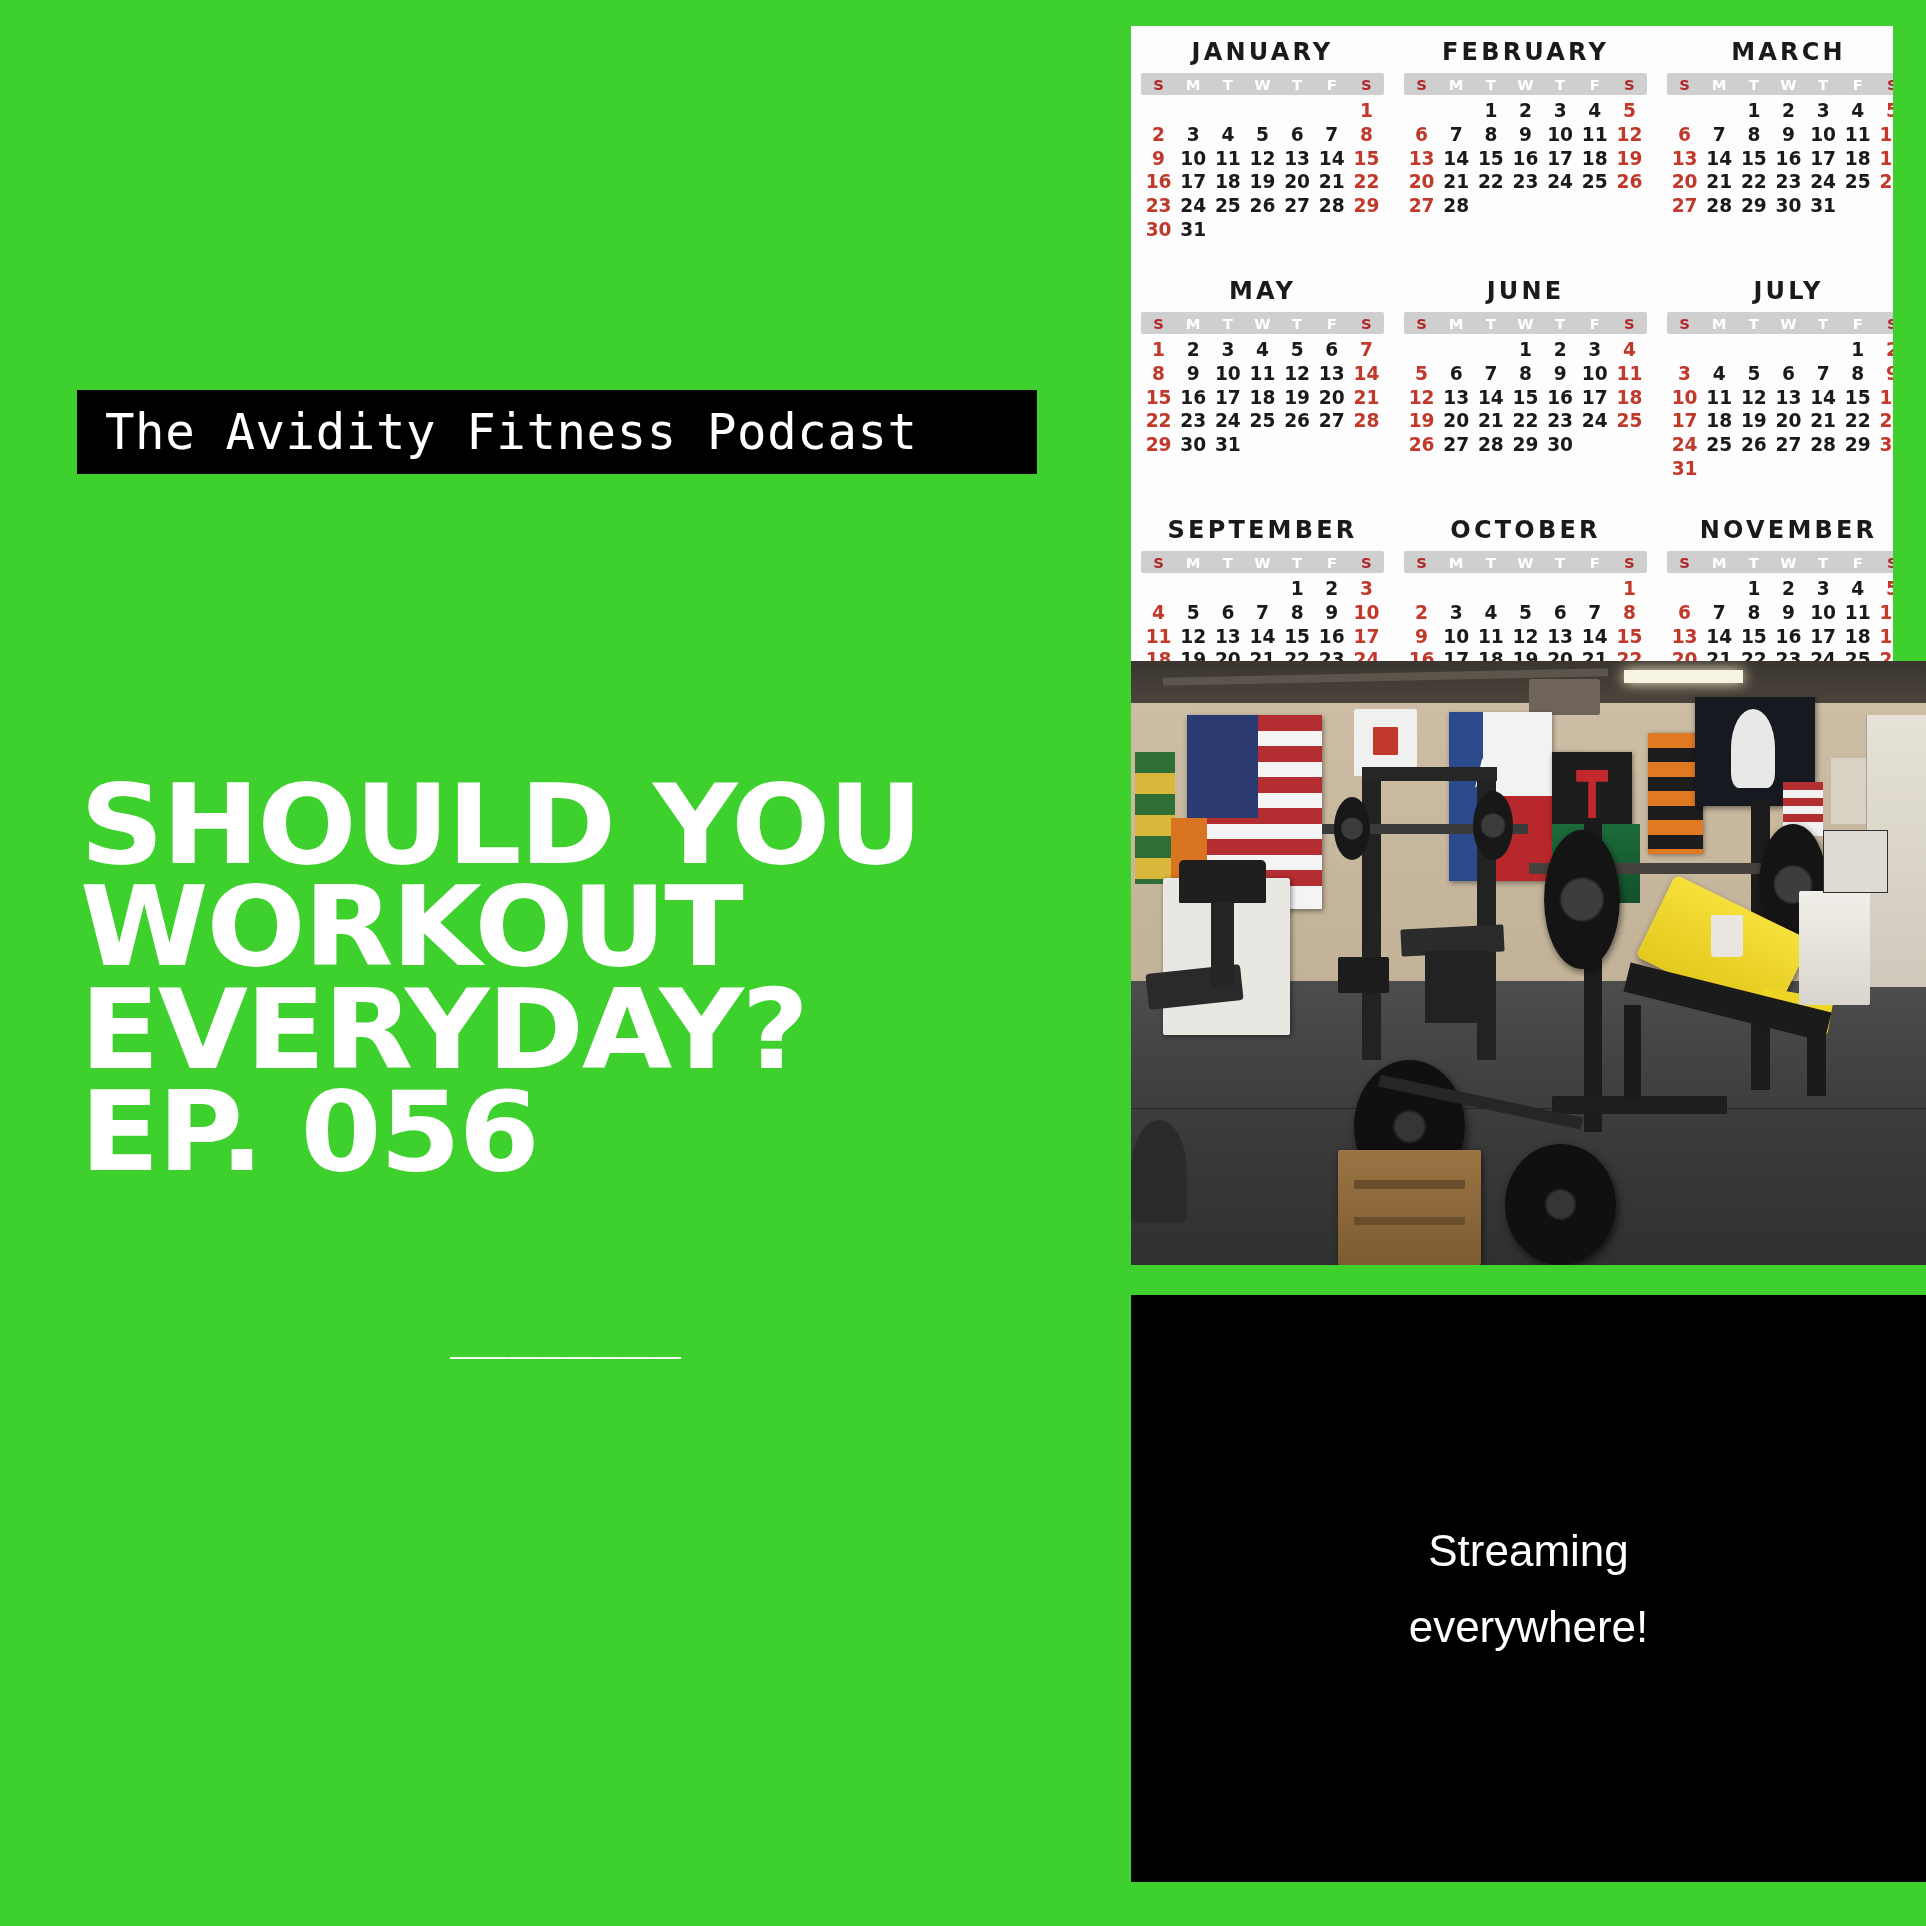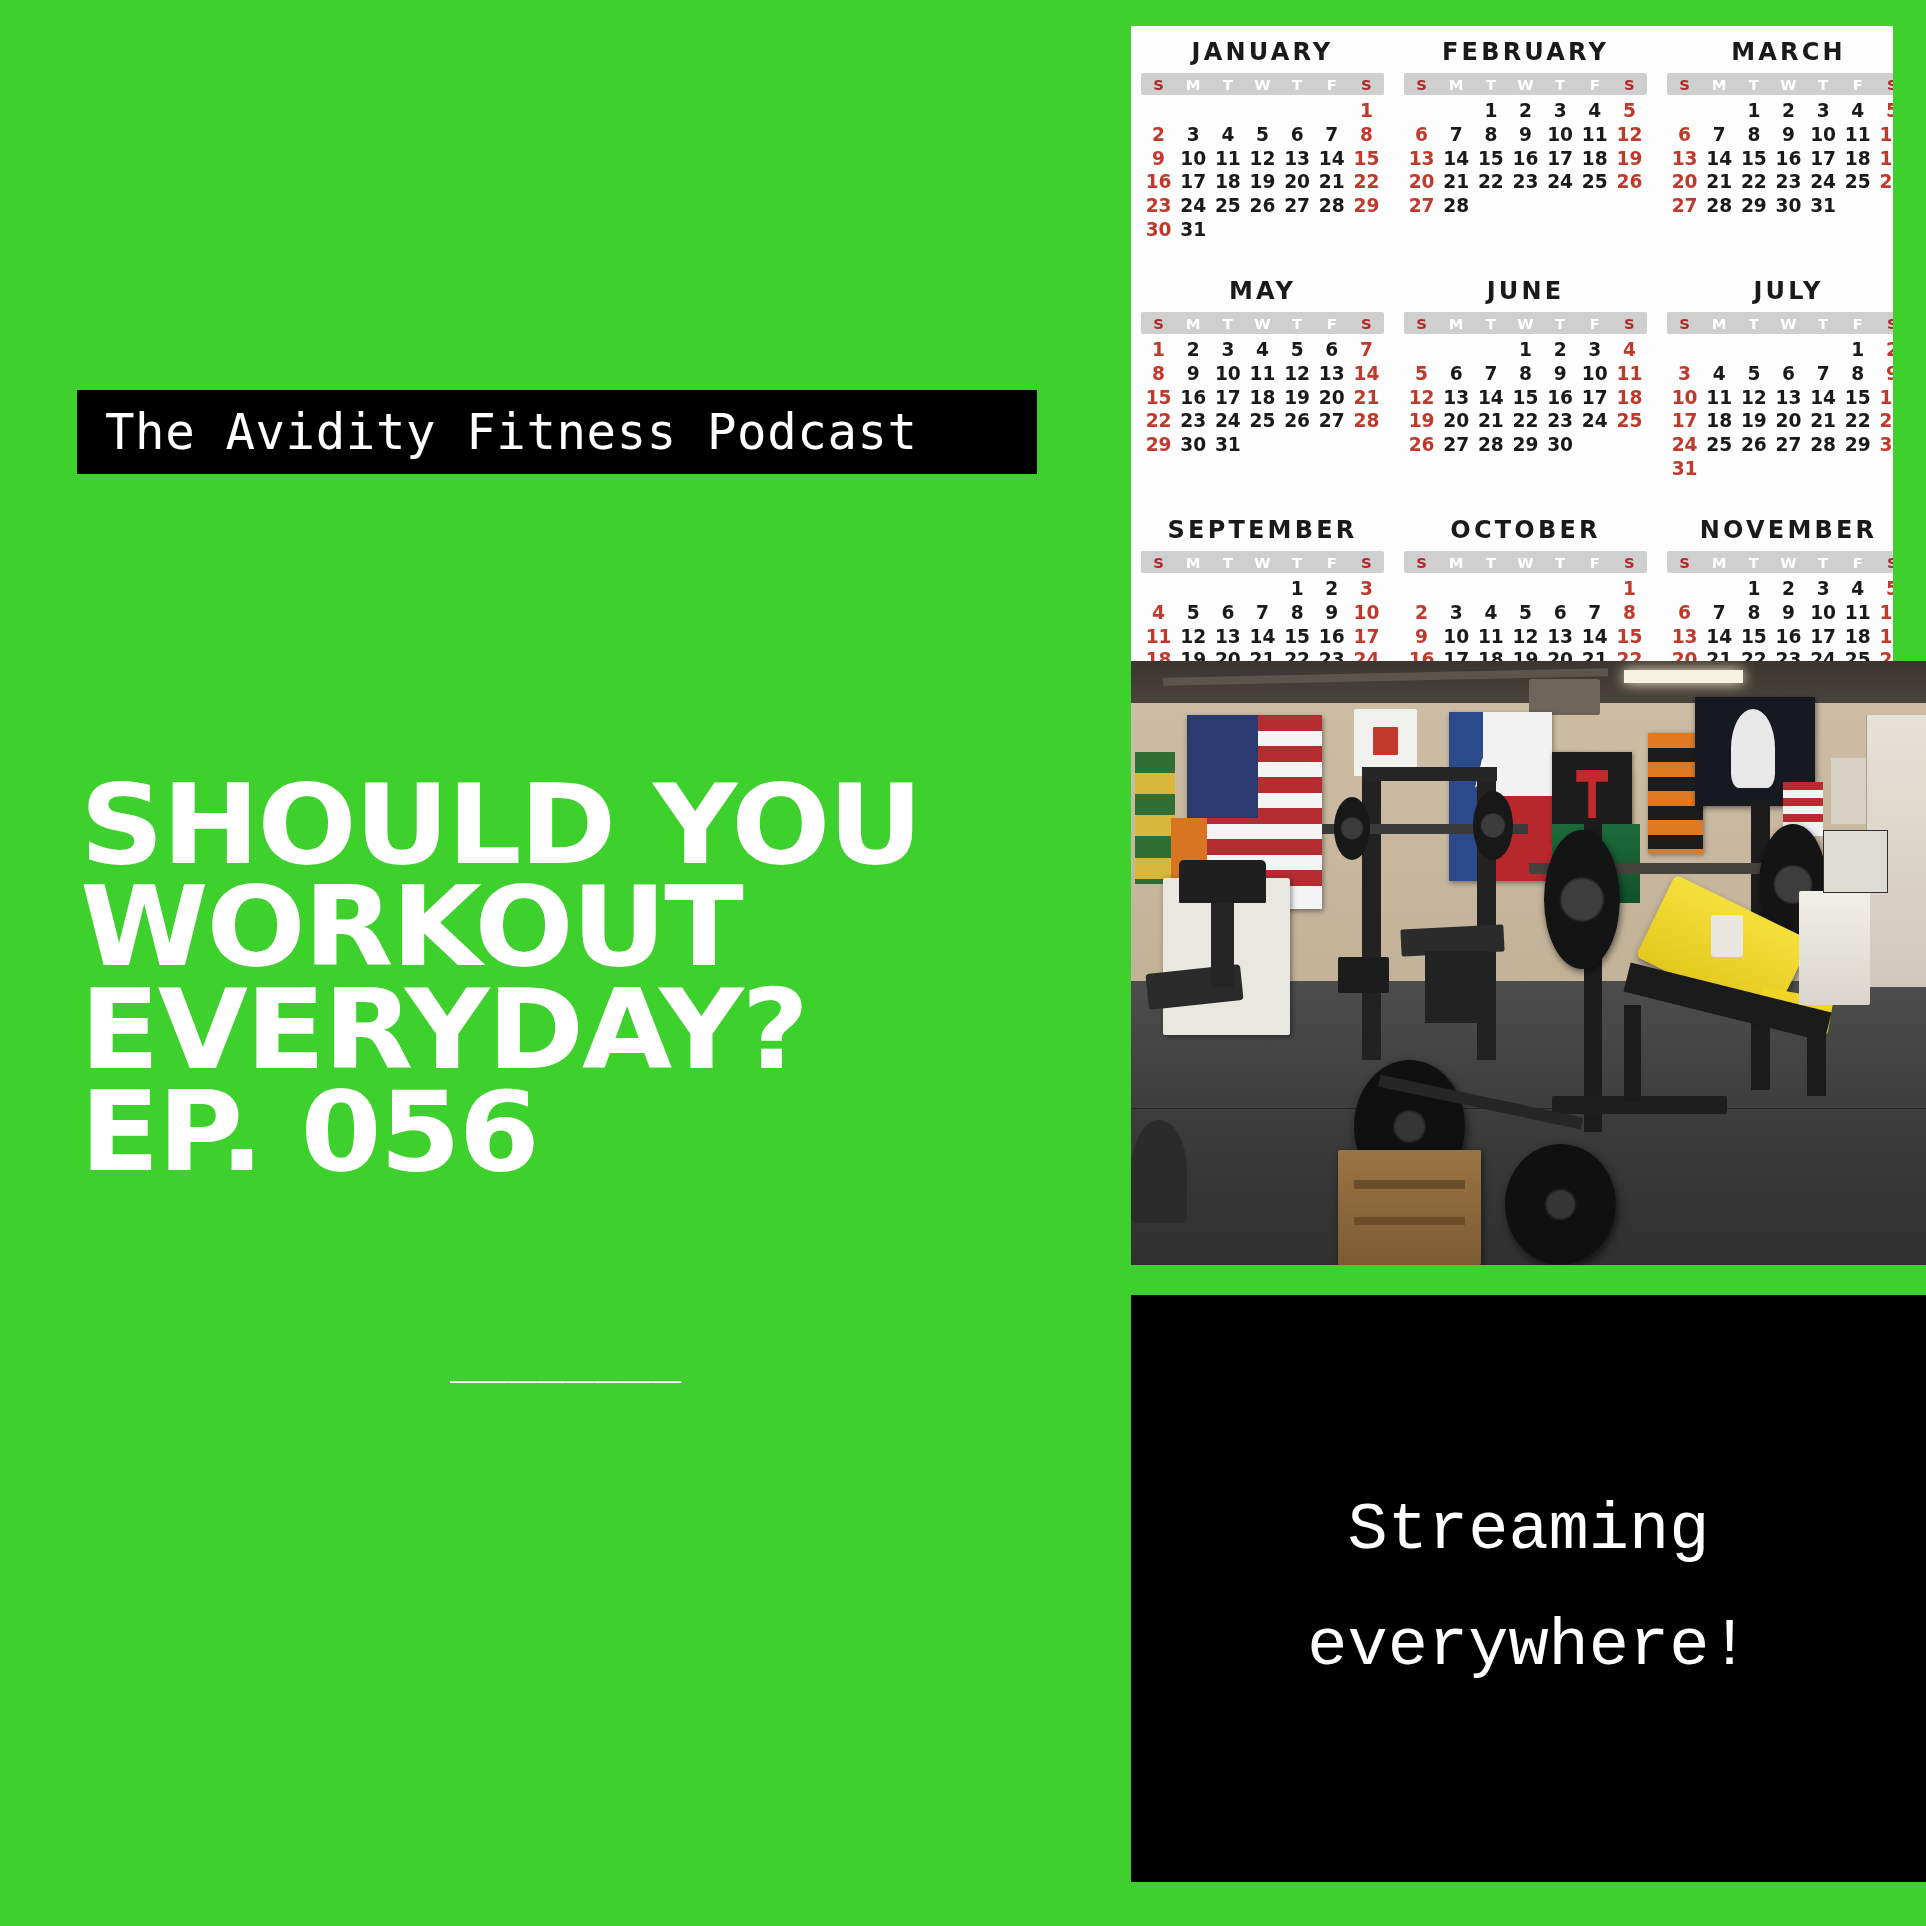"________" #section-divider { margin-top: 24px -> none }
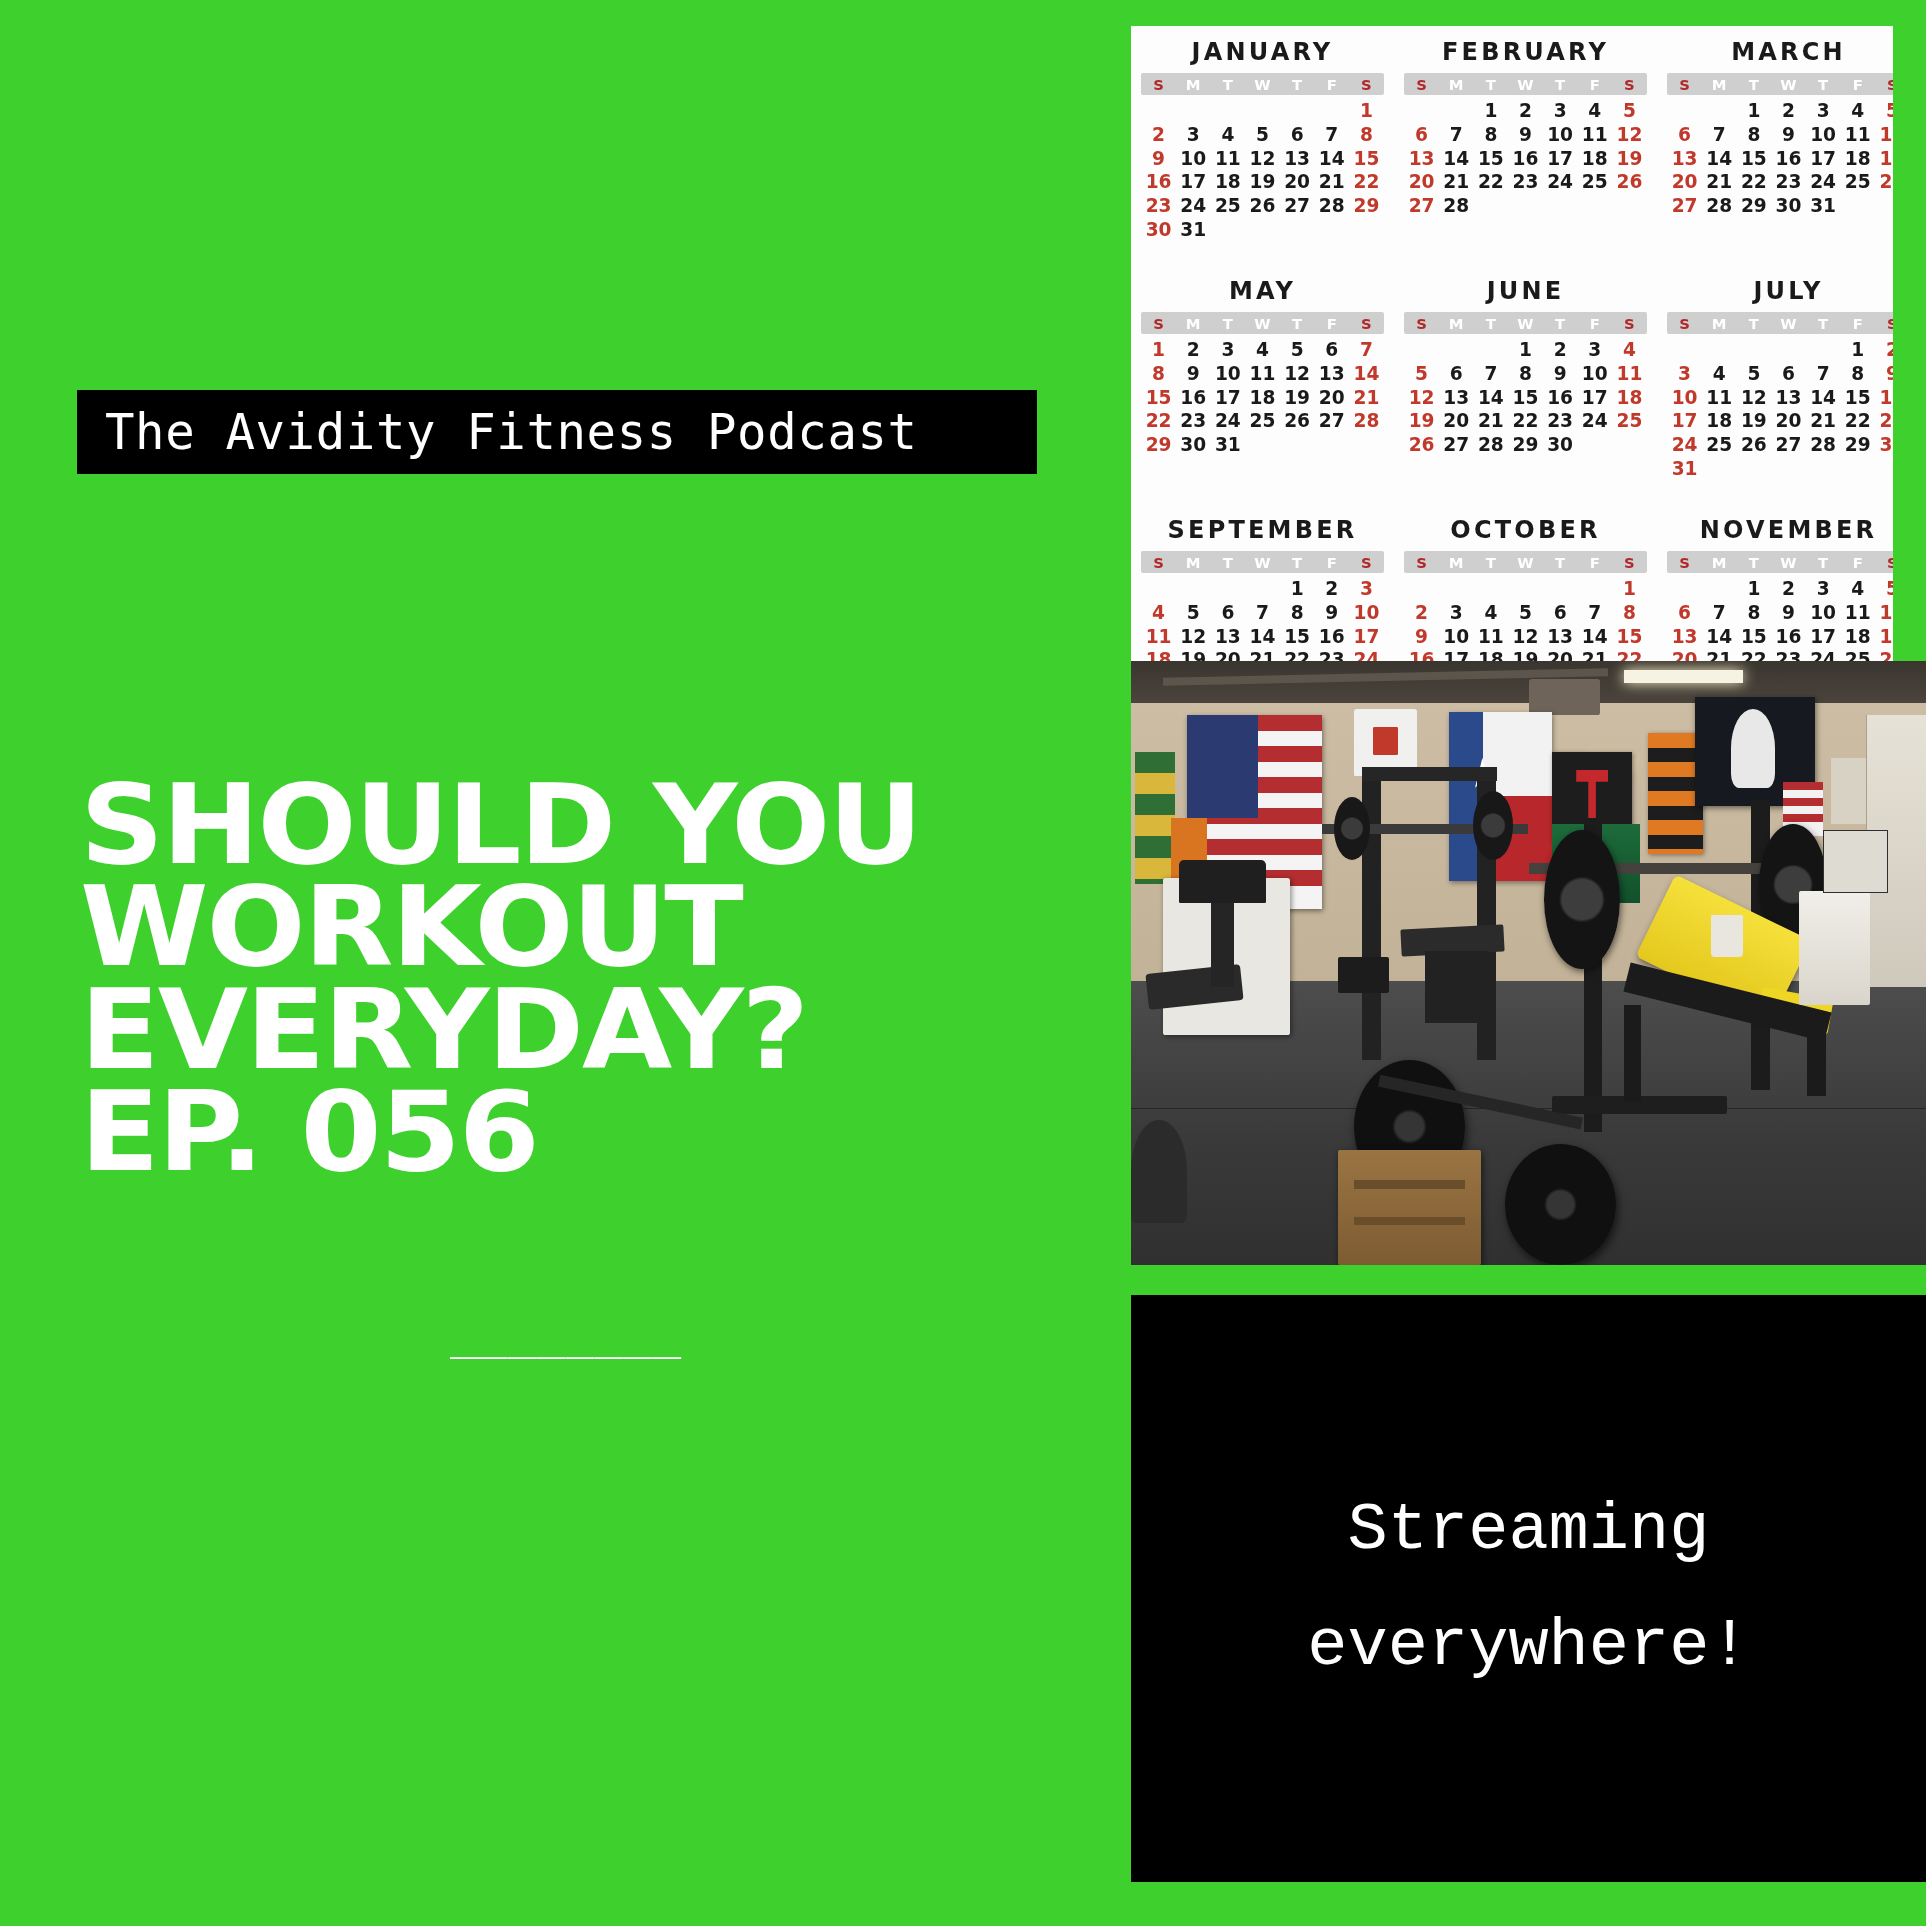"Streaming" .streaming-line { font-family: Liberation Mono, monospace -> Liberation Sans, sans-serif; font-size: 67px -> 44px }
